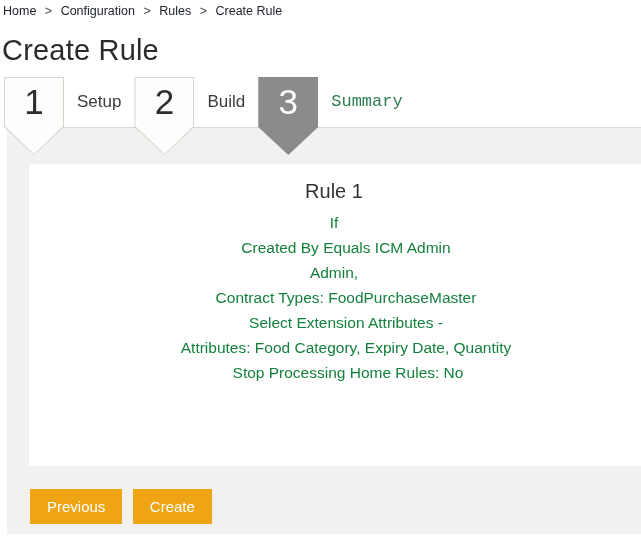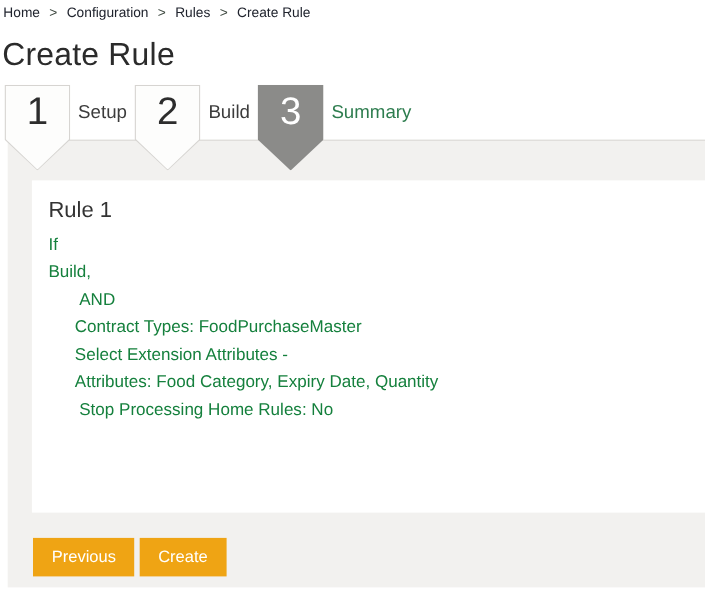"Setup" .step-label { margin: 0 7px -> 0 13px }
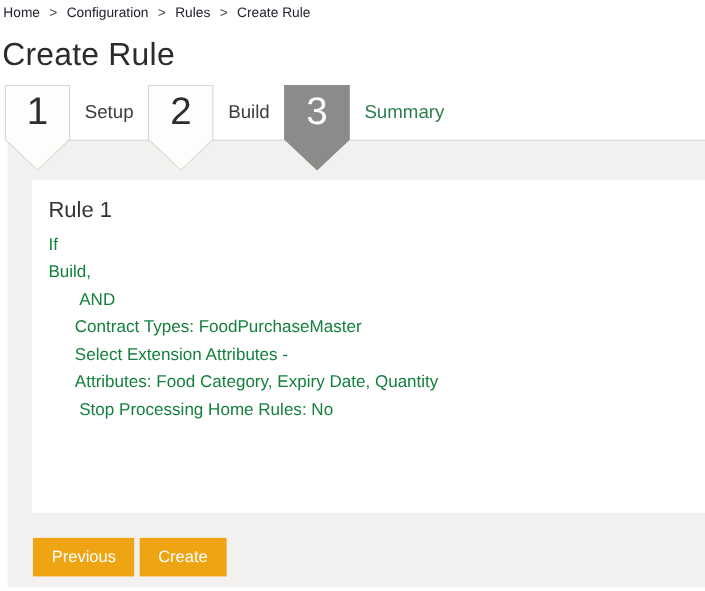"Summary" .step-label.current { font-family: none -> Liberation Mono, monospace }
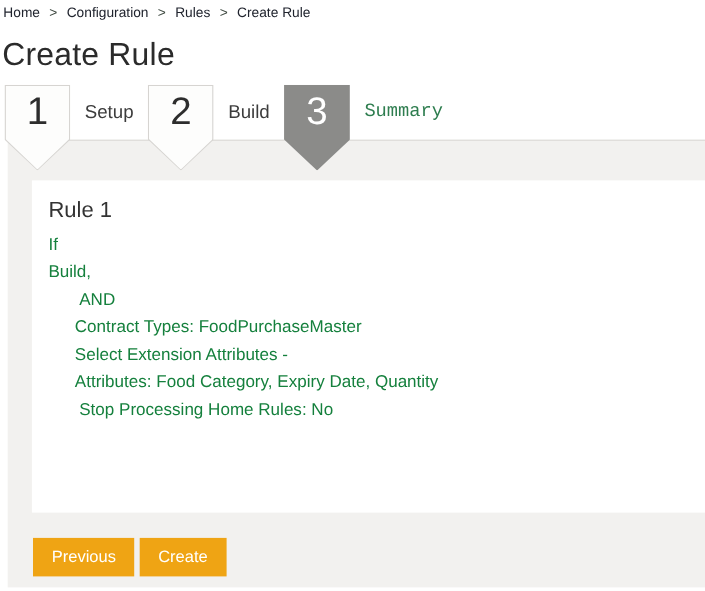"Rule 1" .card { padding: 13px 10px 14px 15px -> 13px 10px 14px 8px; text-align: none -> center }
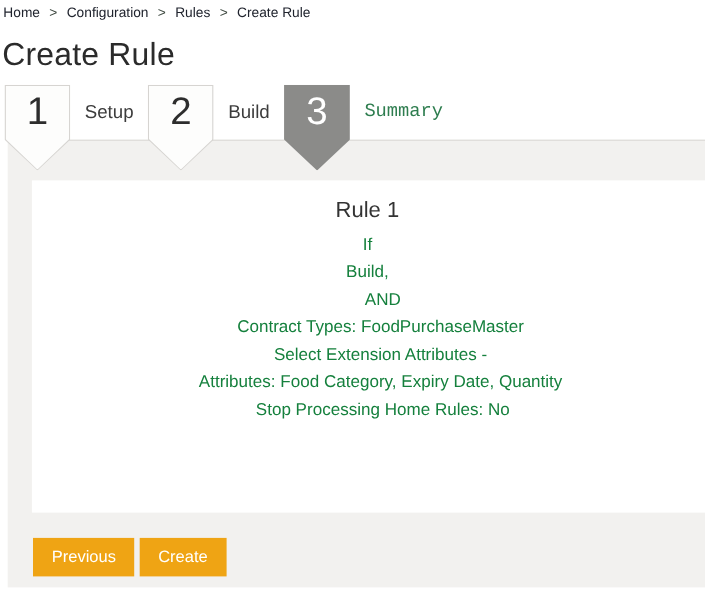"Created By Equals ICM Admin" div.rule-line { html: none -> <div>Created By Equals ICM Admin</div> }
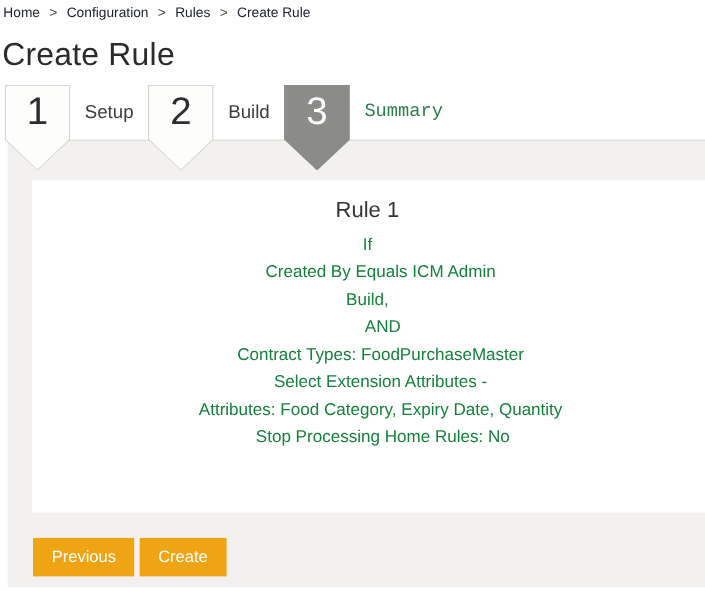"Build," div.rule-line { text: Build -> Admin }
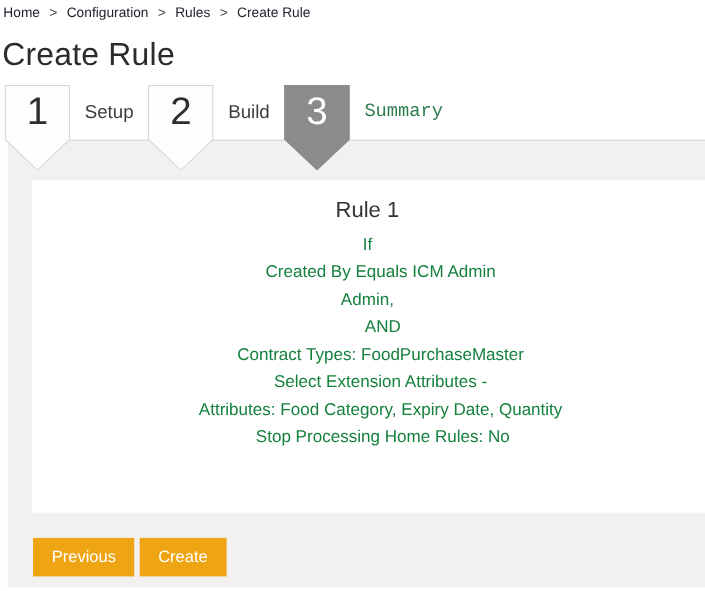"AND" div.rule-line { html: <div>AND</div> -> none }
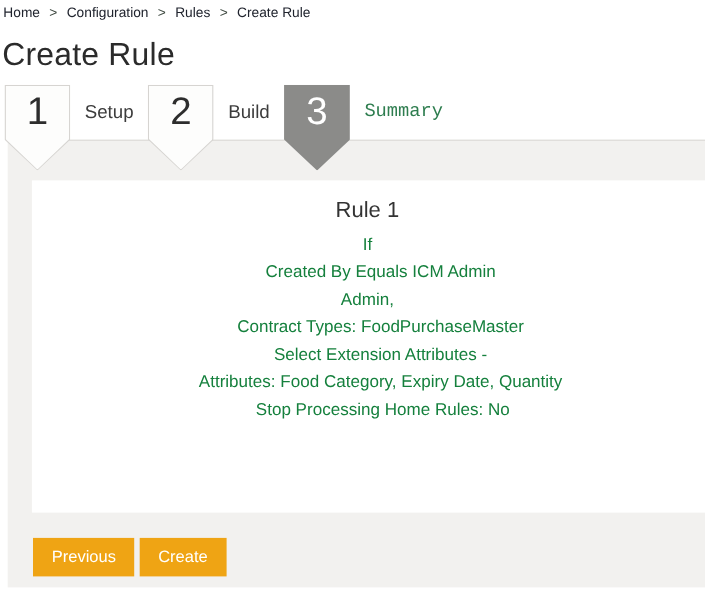"Previous" .btn { margin-right: 0 -> 6px }
